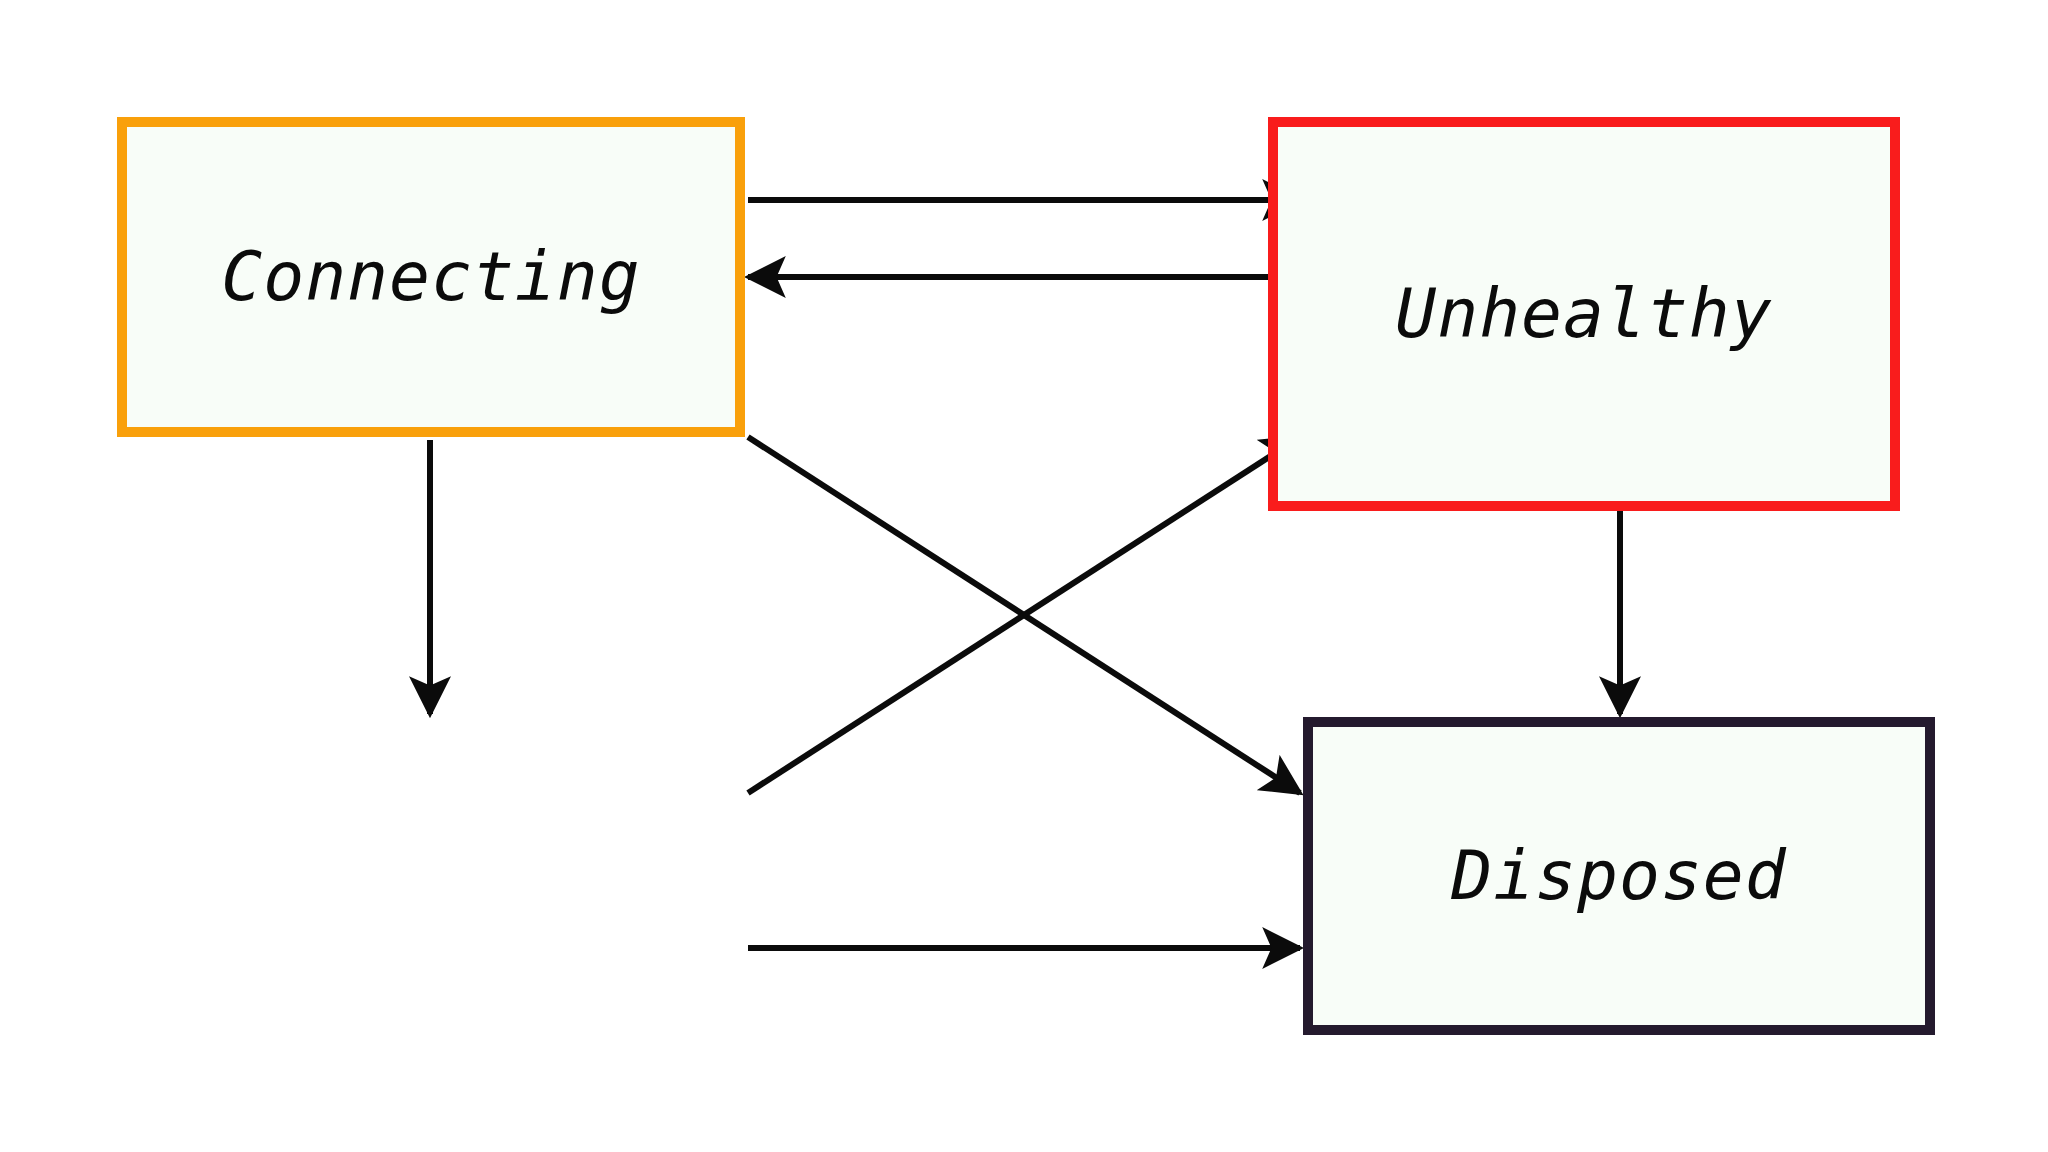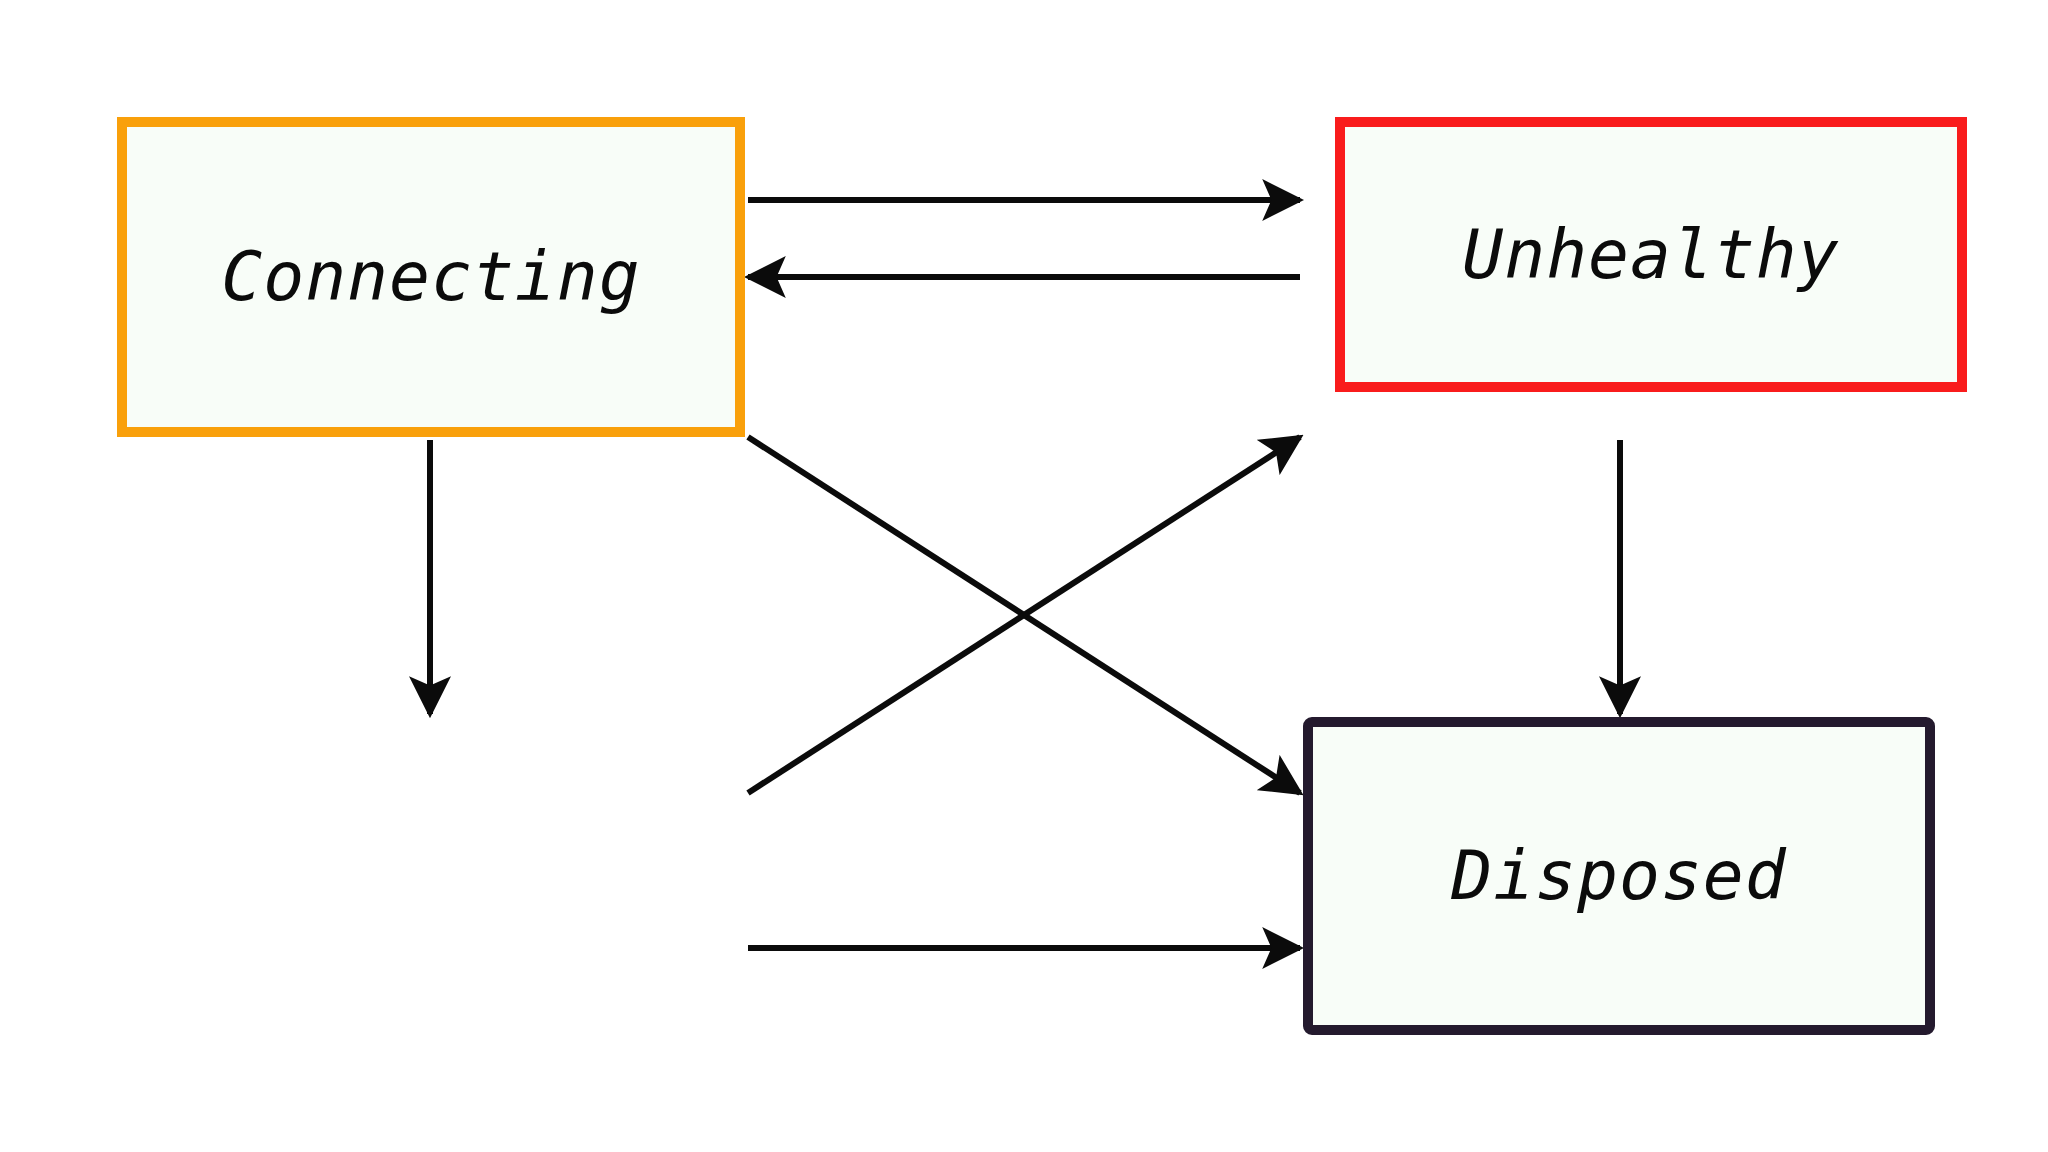"Unhealthy" #node-unhealthy { height: 275px -> 394px; left: 1335px -> 1268px }
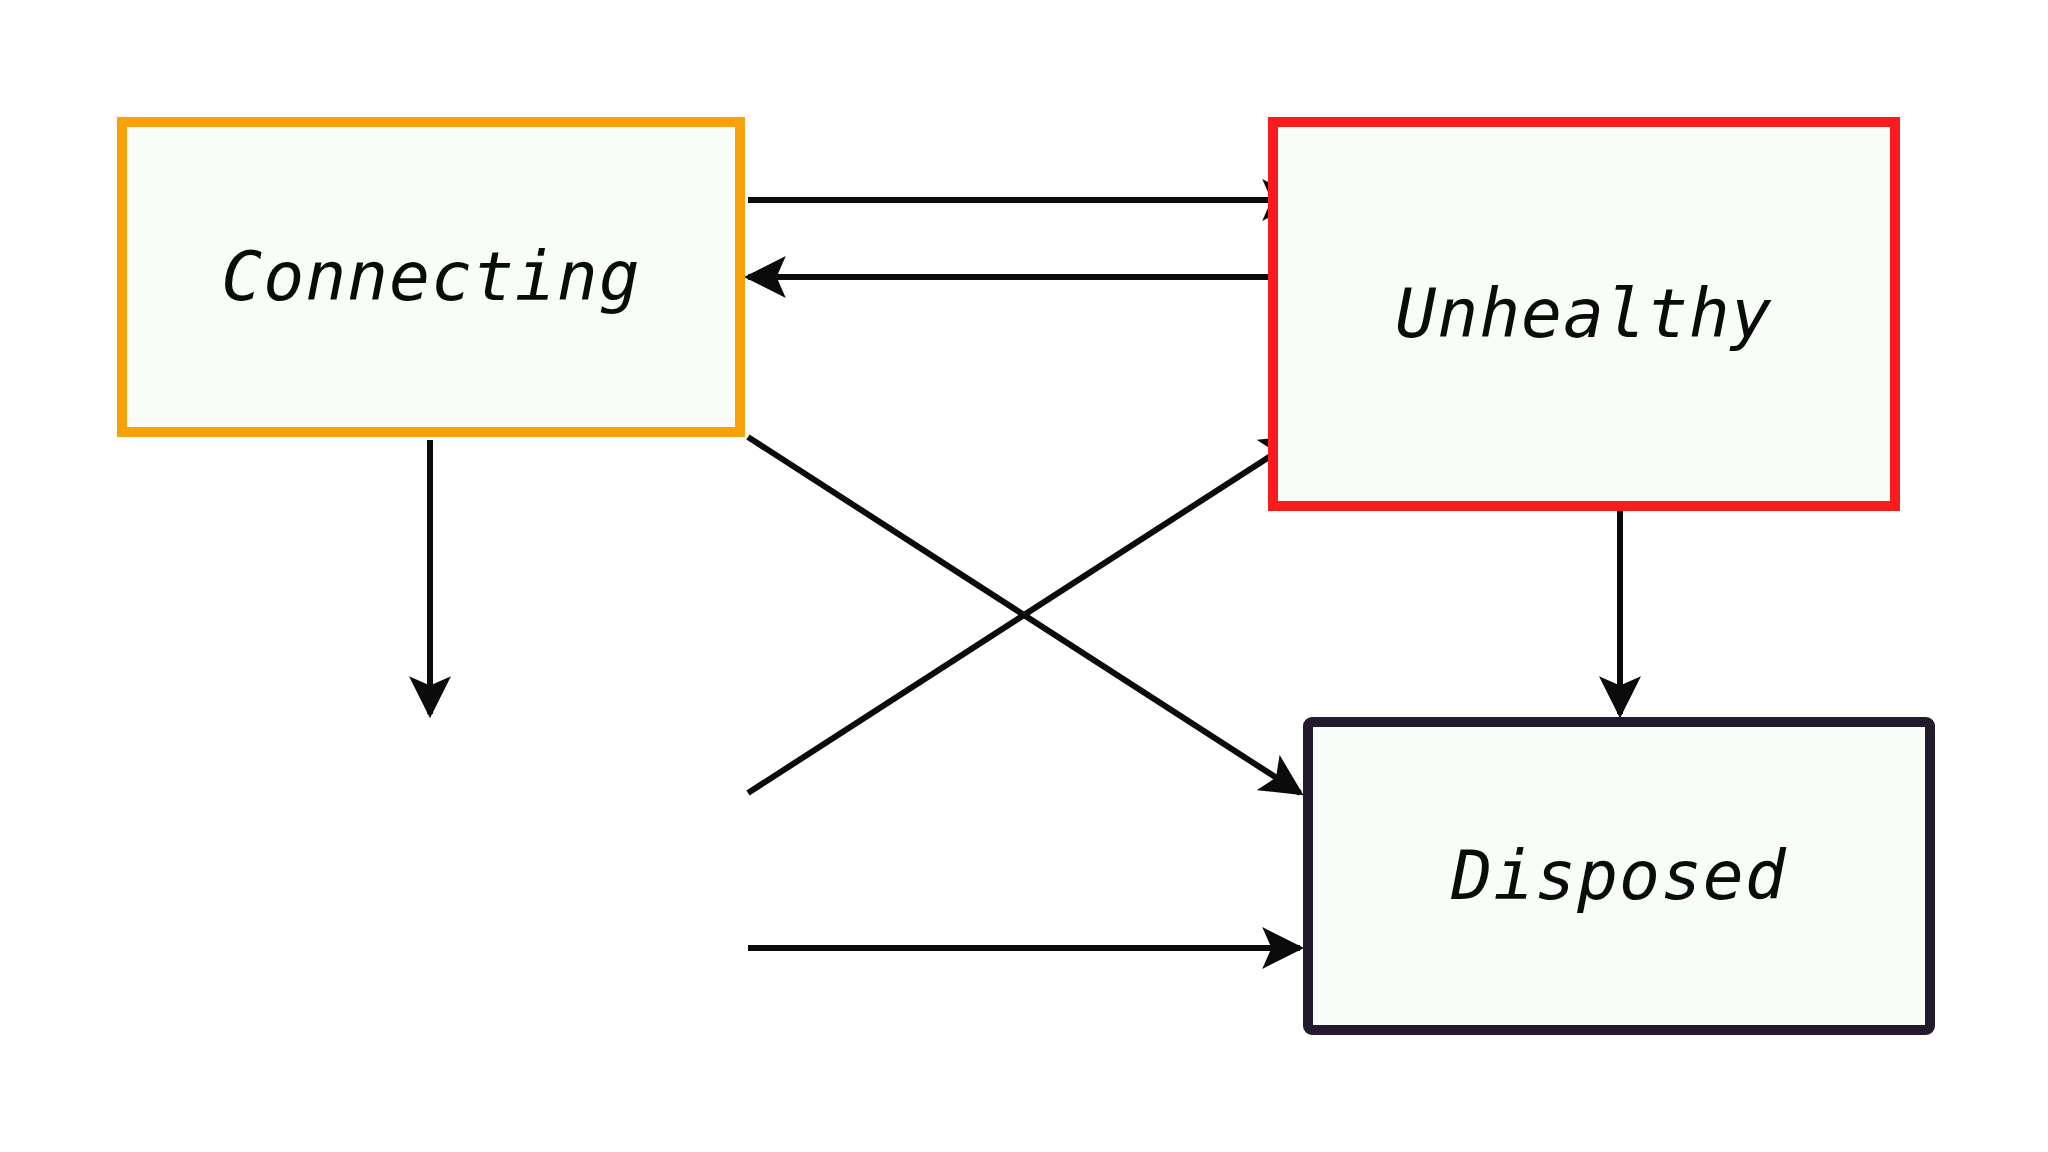"Disposed" div.state-node { border-radius: 9px -> none }
